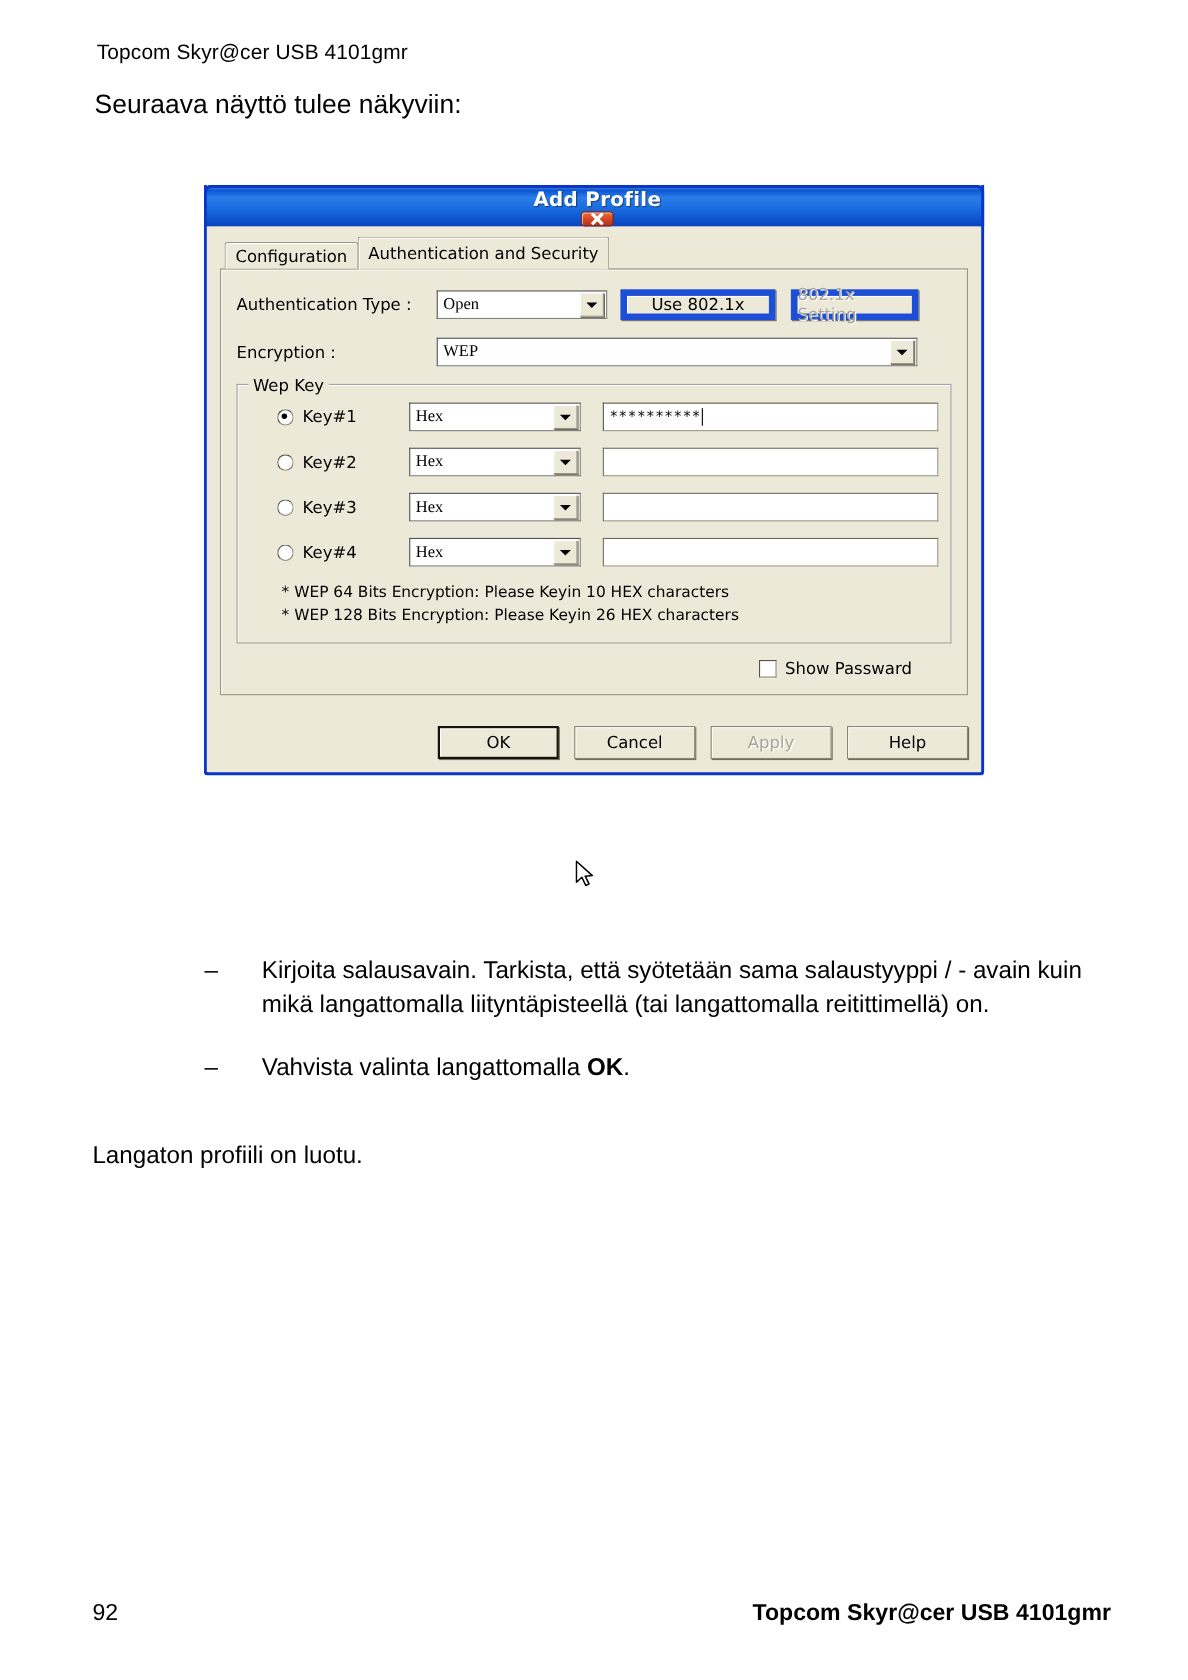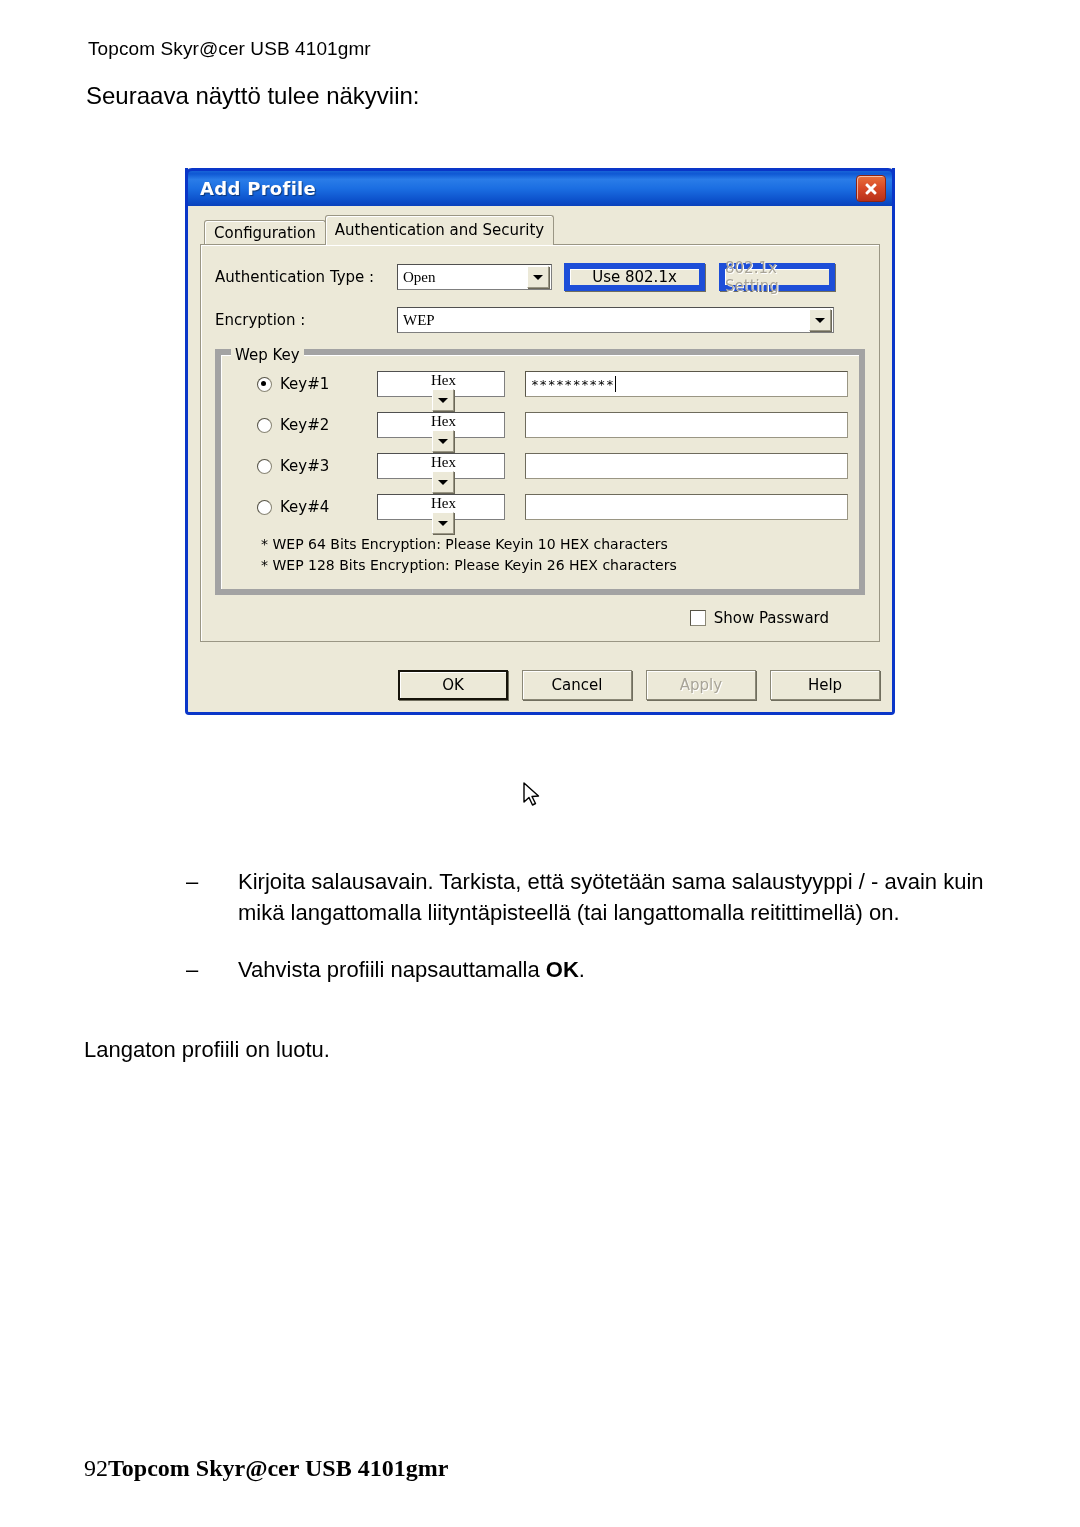"Add Profile" .titlebar { flex-direction: none -> column }
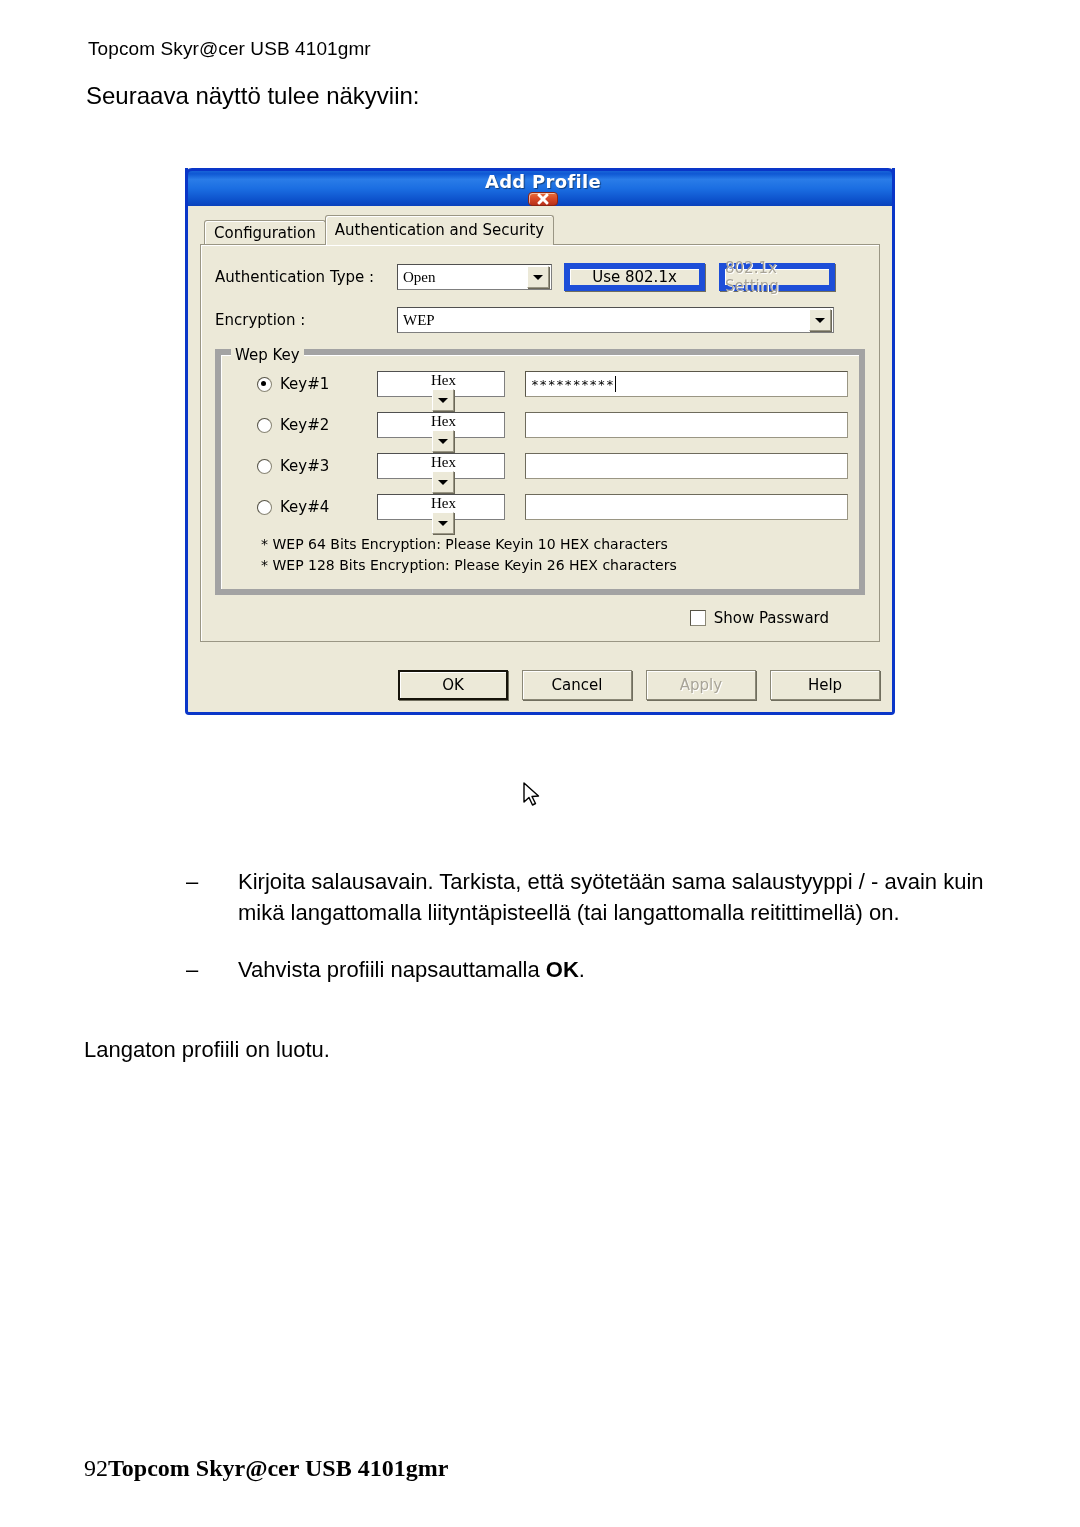"Wep Key" .group { border: 6px solid #a3a3a3 -> 1px solid #a3a3a3 }
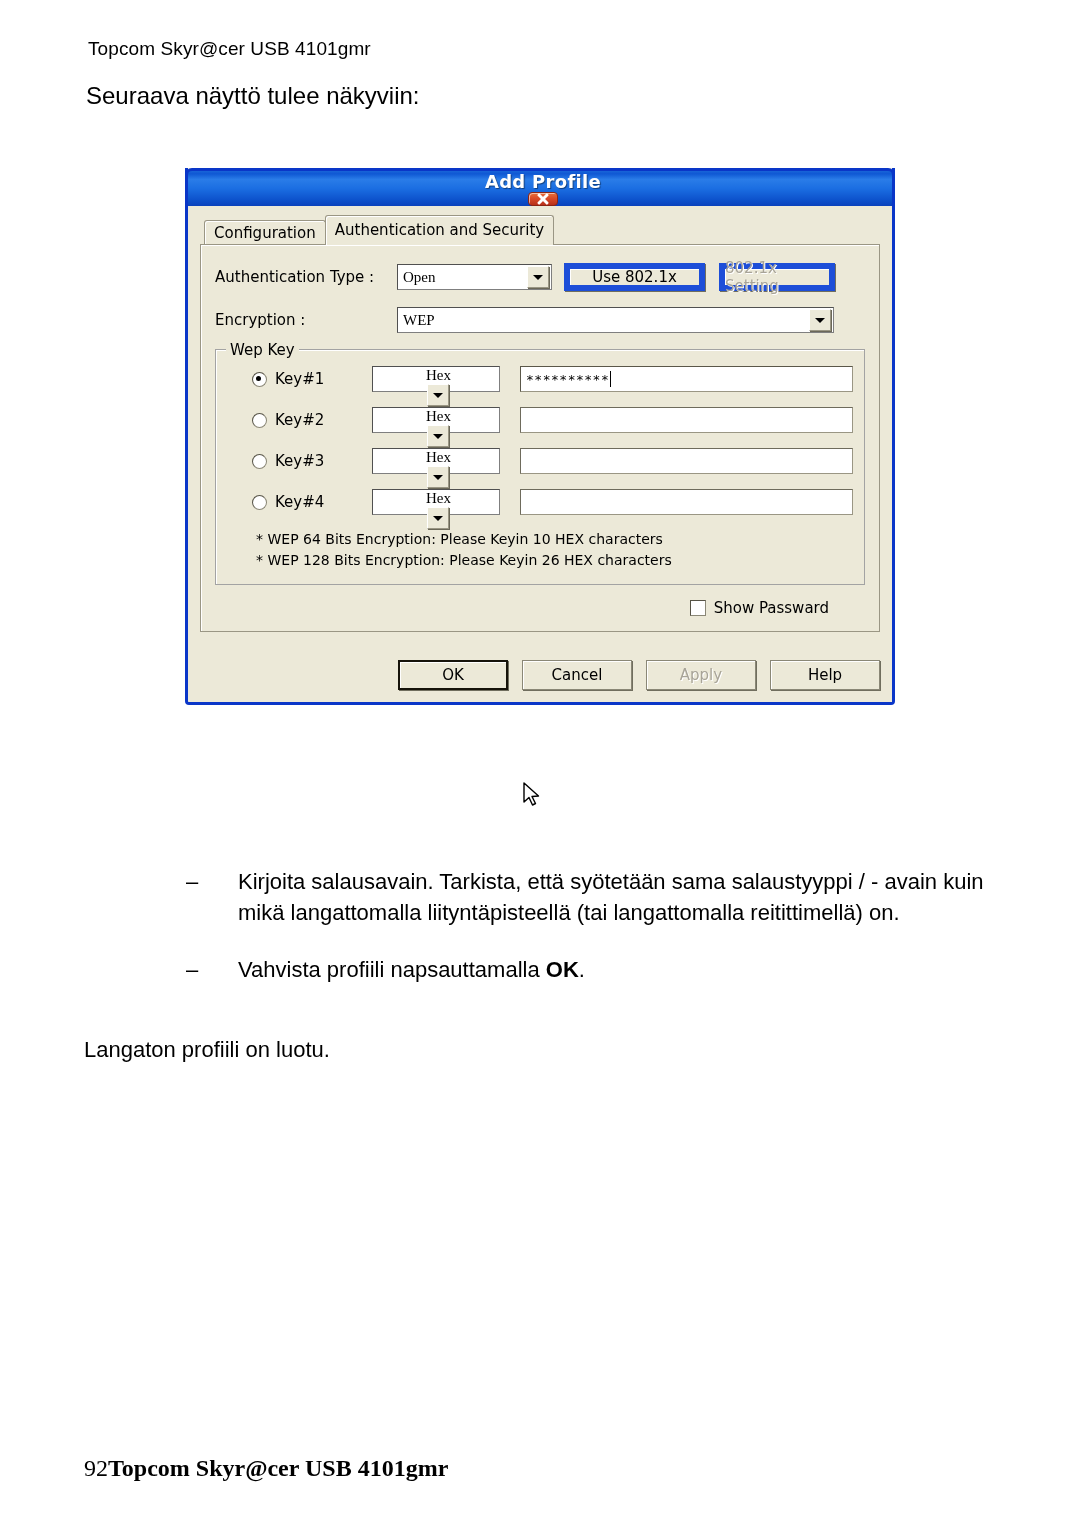"Hex" .ctl-combo.w-hex { flex-direction: column -> none; width: 128px -> 156px }
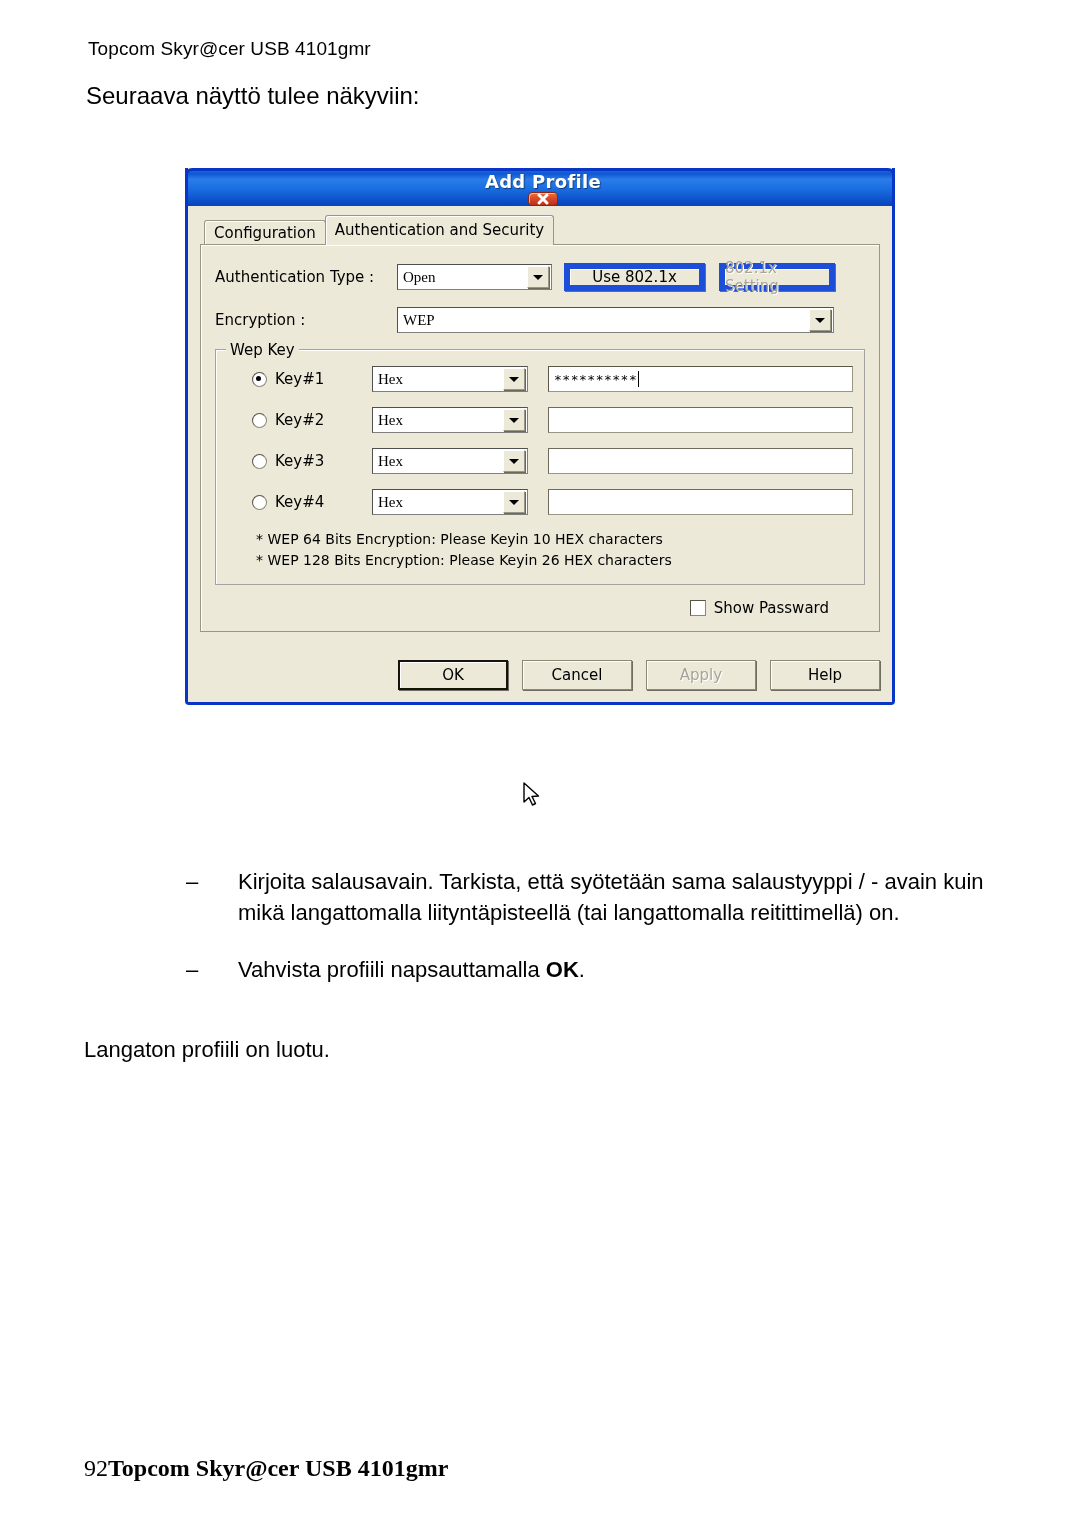"Vahvista profiili napsauttamalla" span { text: profiili napsauttamalla -> valinta langattomalla }
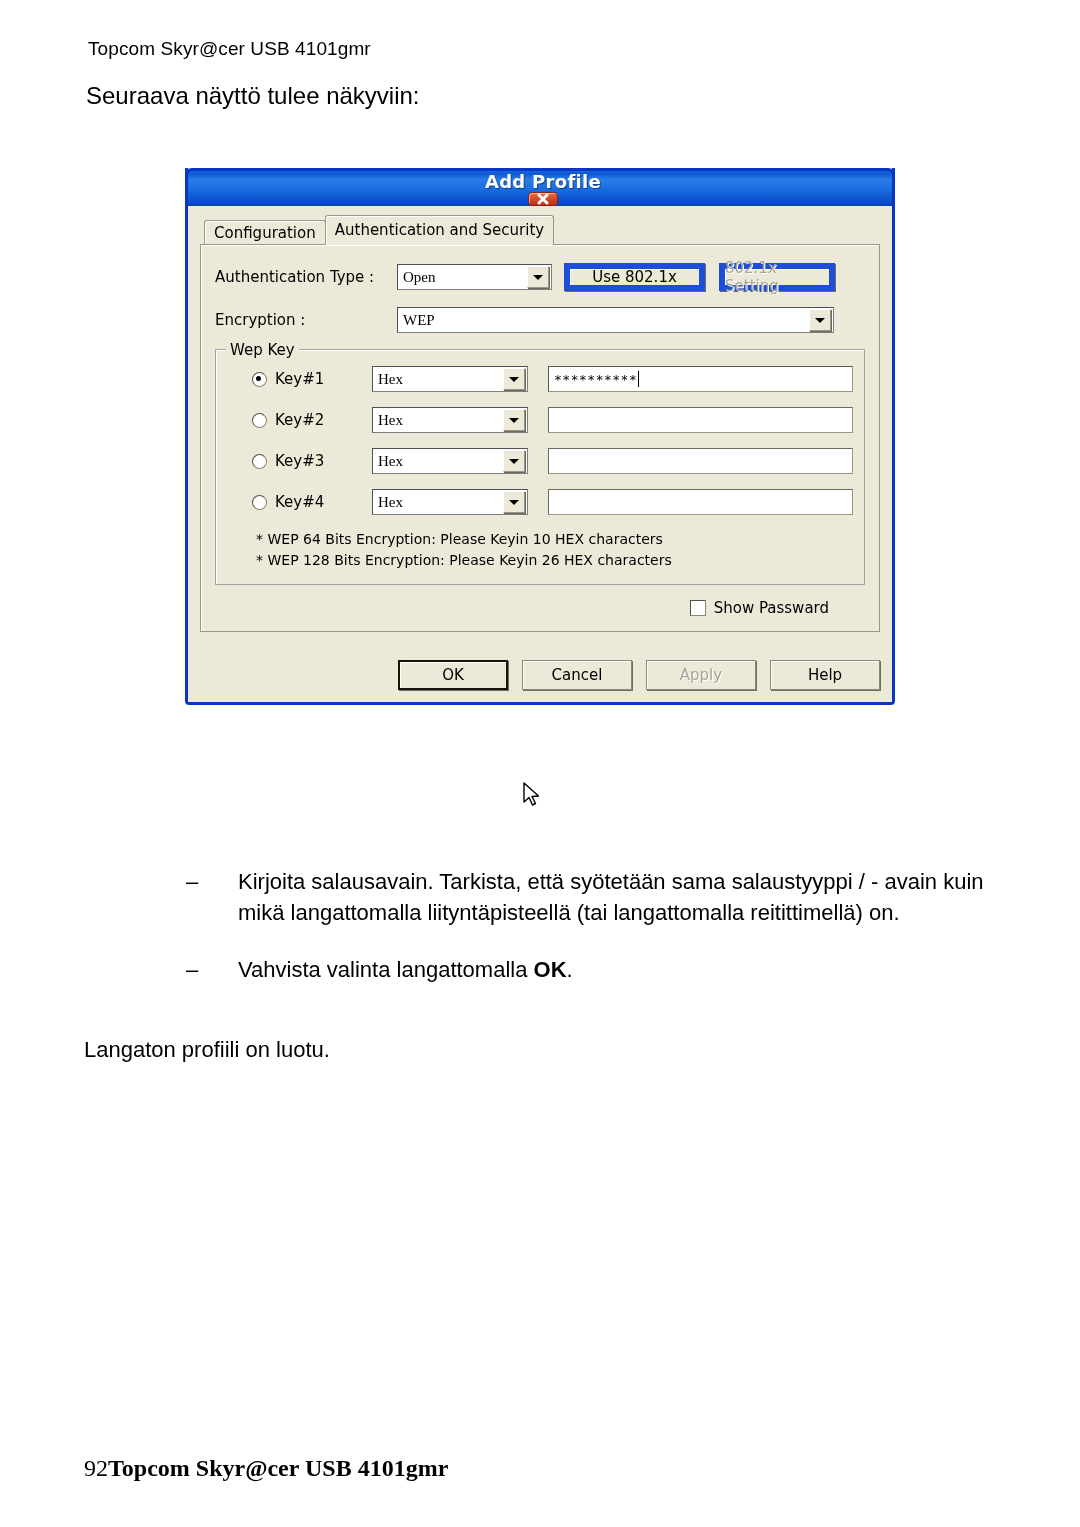"92" .footer { font-family: Liberation Serif, serif -> none; font-size: 24px -> 21px; justify-content: flex-start -> space-between }
